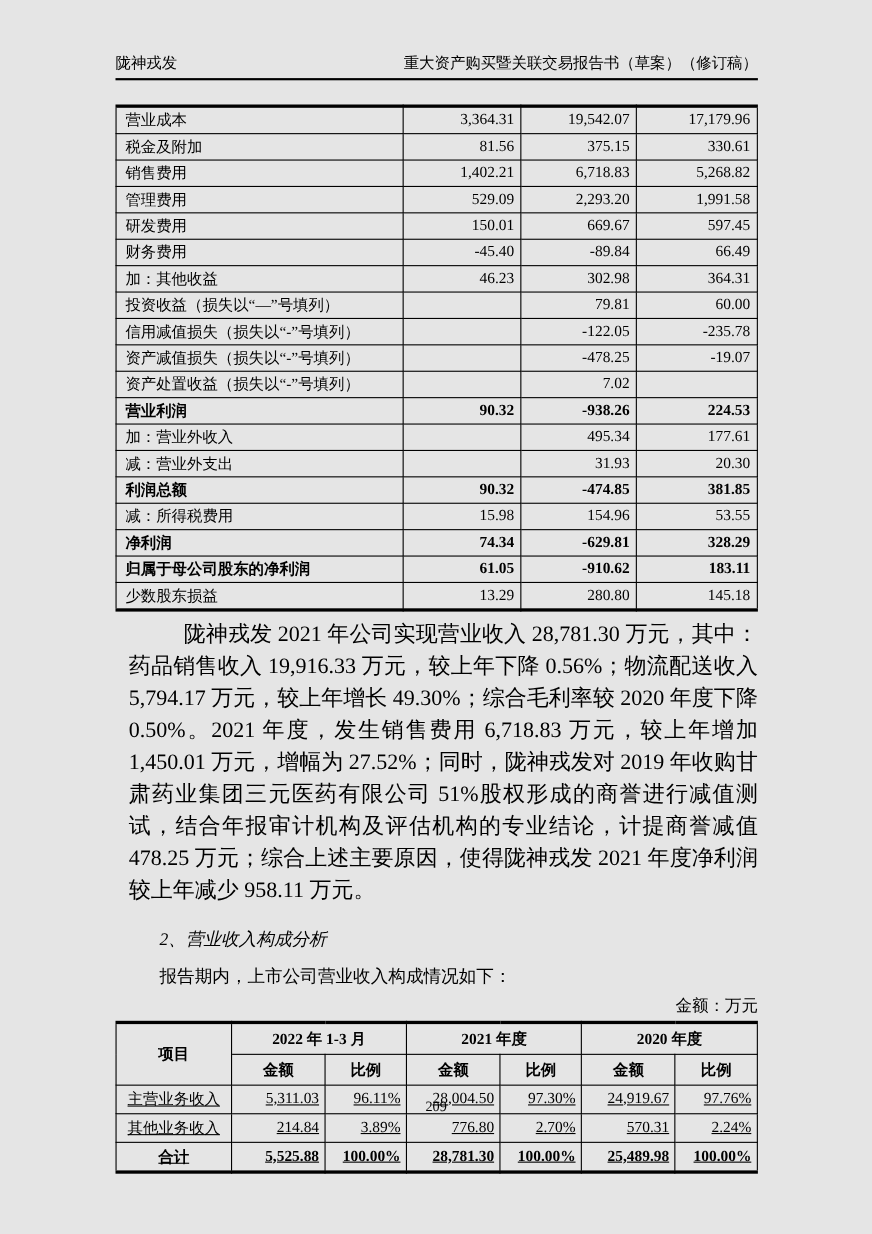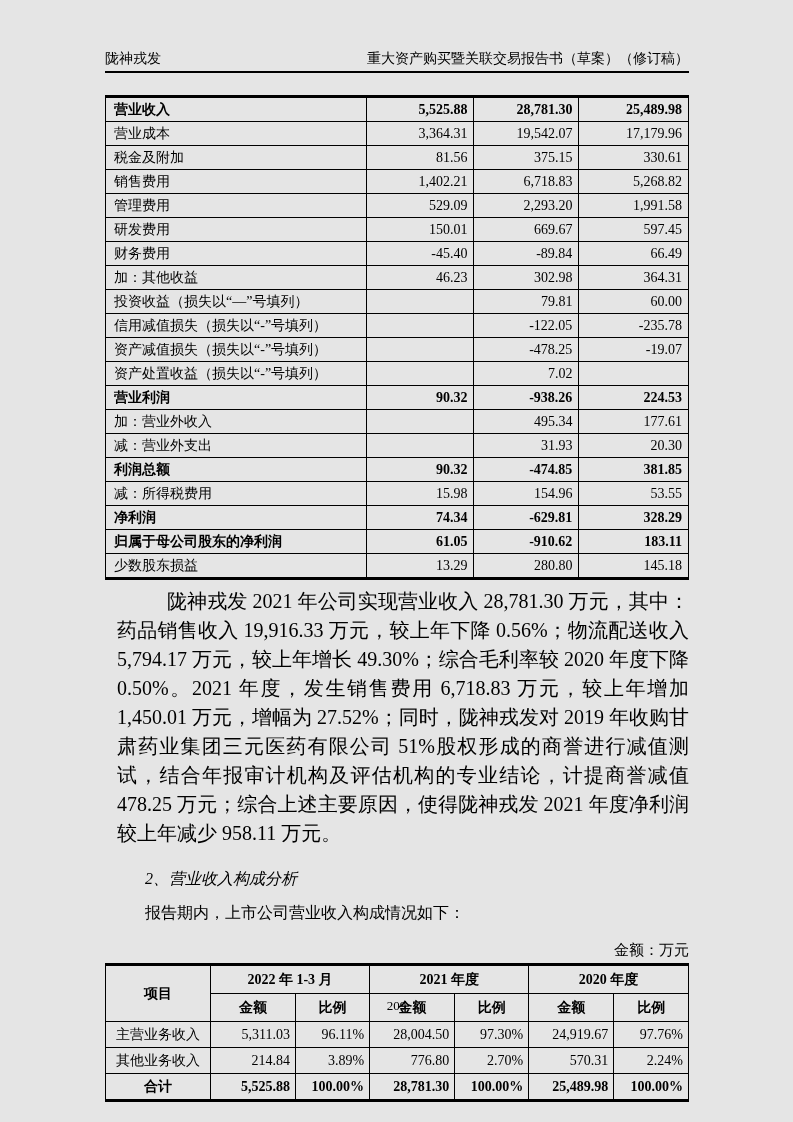"营业收入" tr.bold-row { html: <tr> <td>营业收入</td> <td>5,525.88</td> <td>28,781.30</td> <td>25,489.98</td> </tr> -> none }
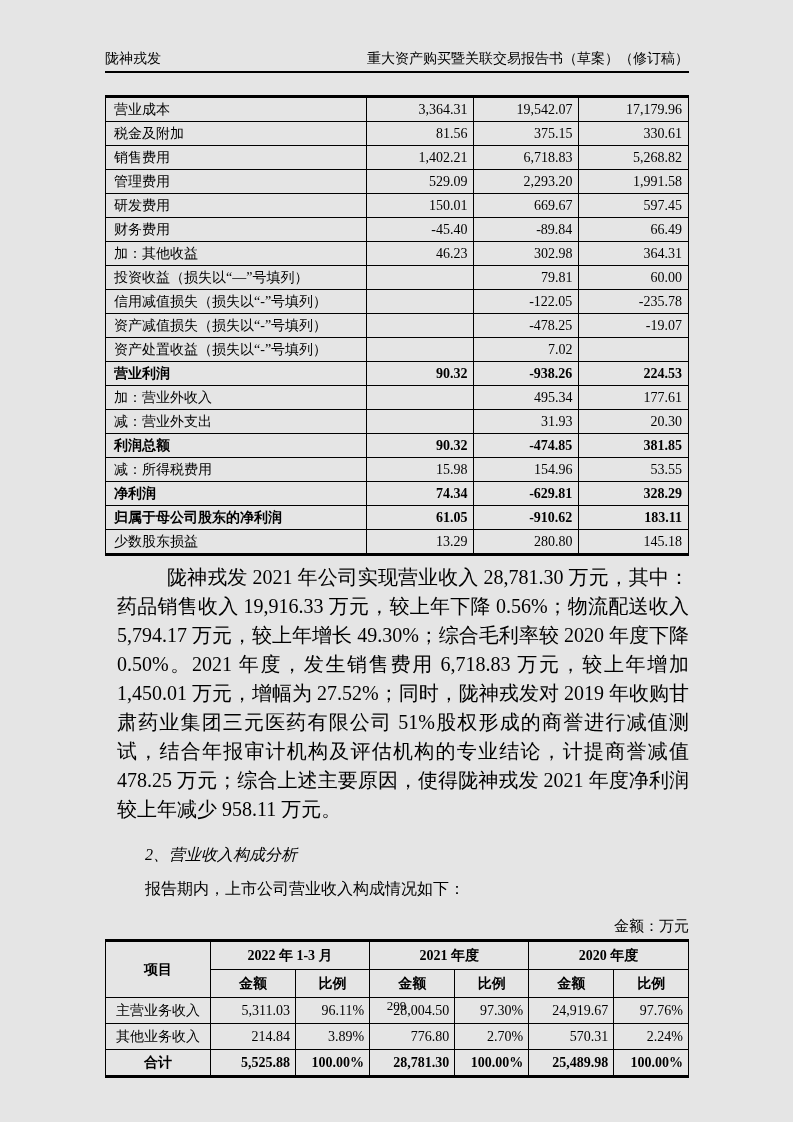"报告期内，上市公司营业收入构成情况如下：" .intro-line { margin: 4px 0 11px 0 -> 4px 0 0 0 }
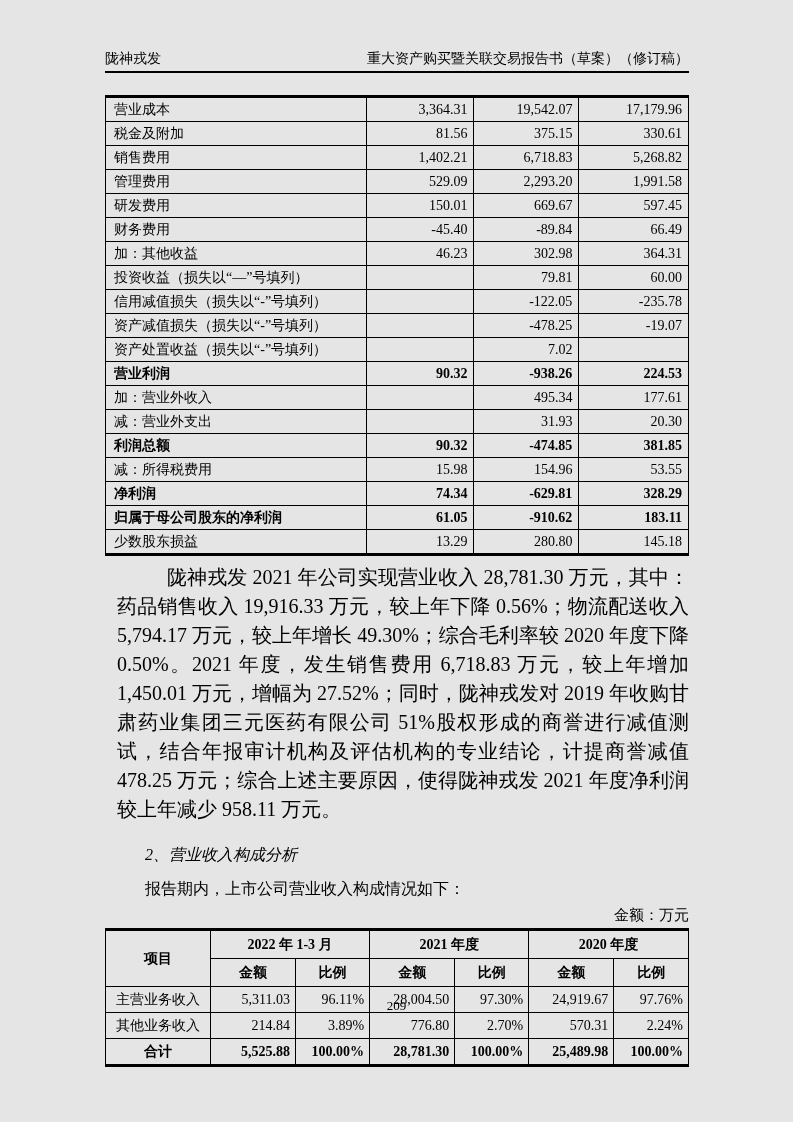"主营业务收入" table.rev-table td { text-decoration: none -> underline }
